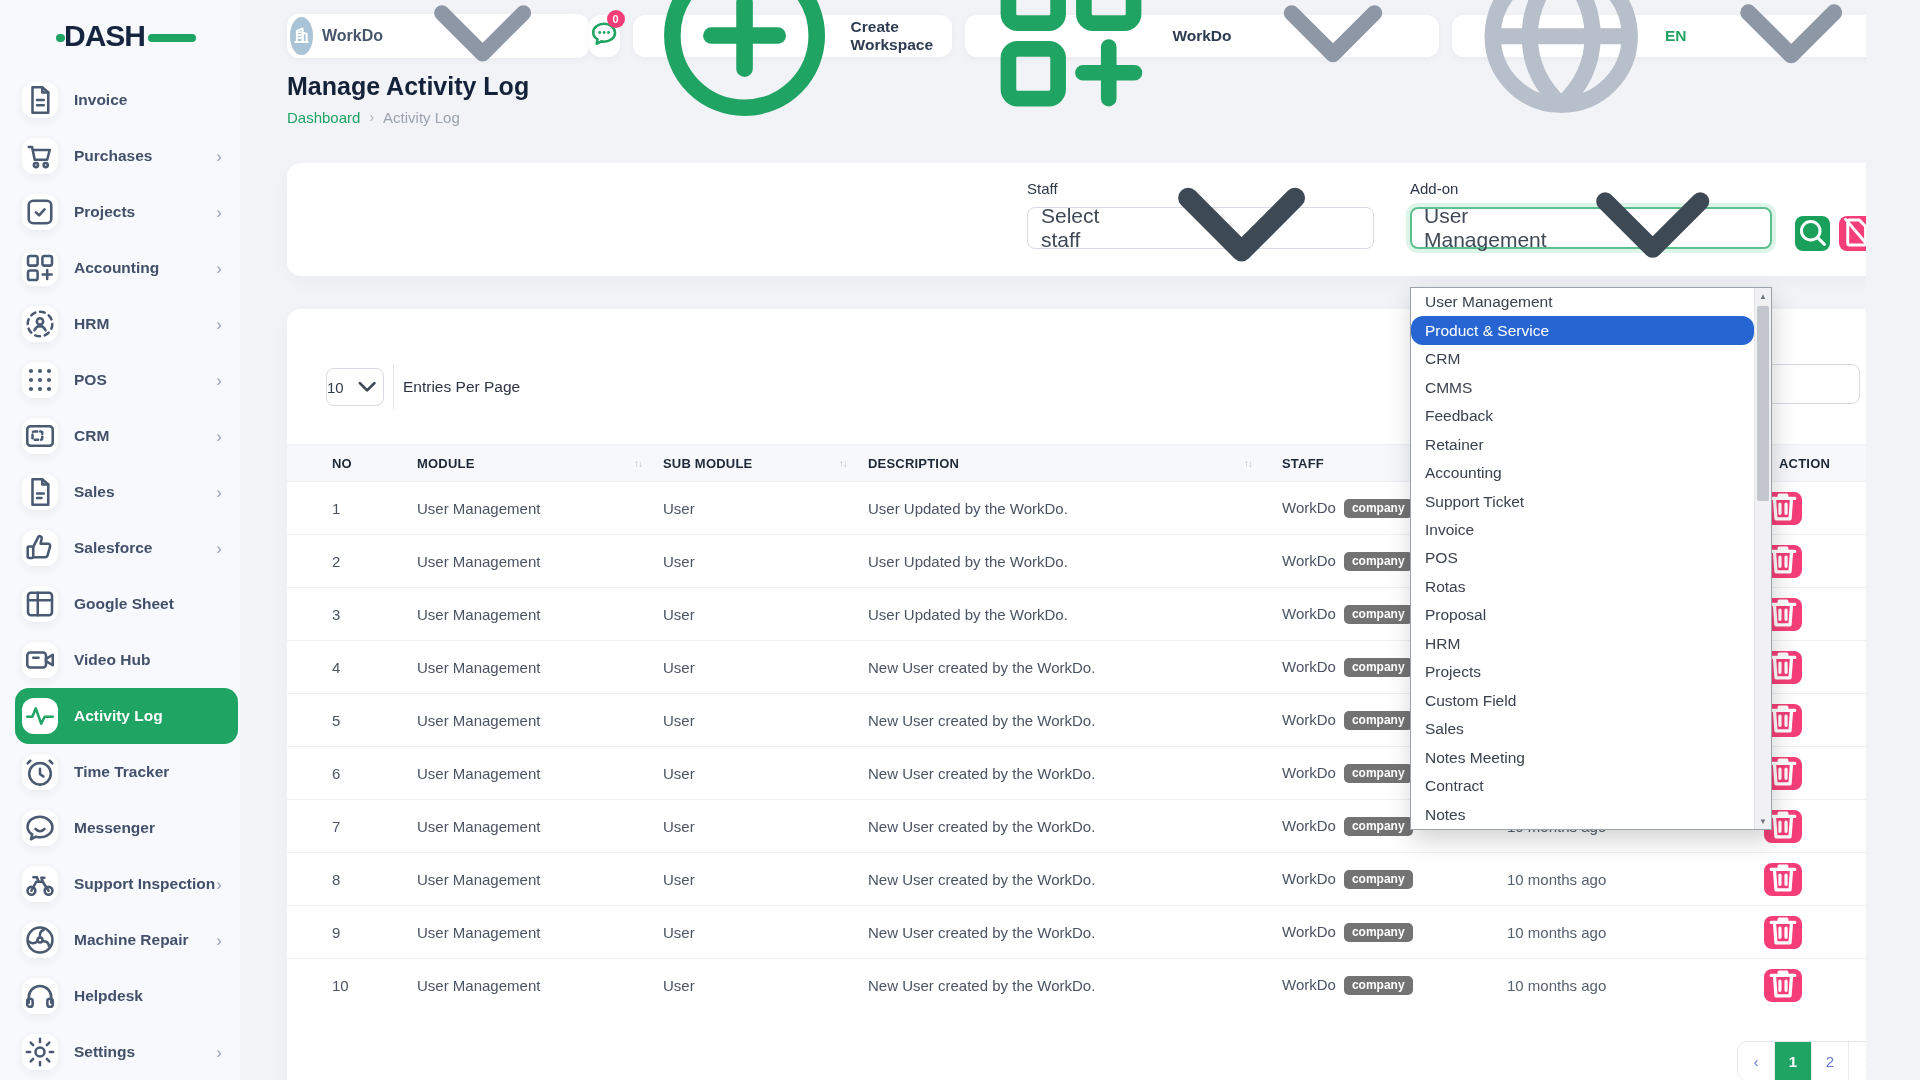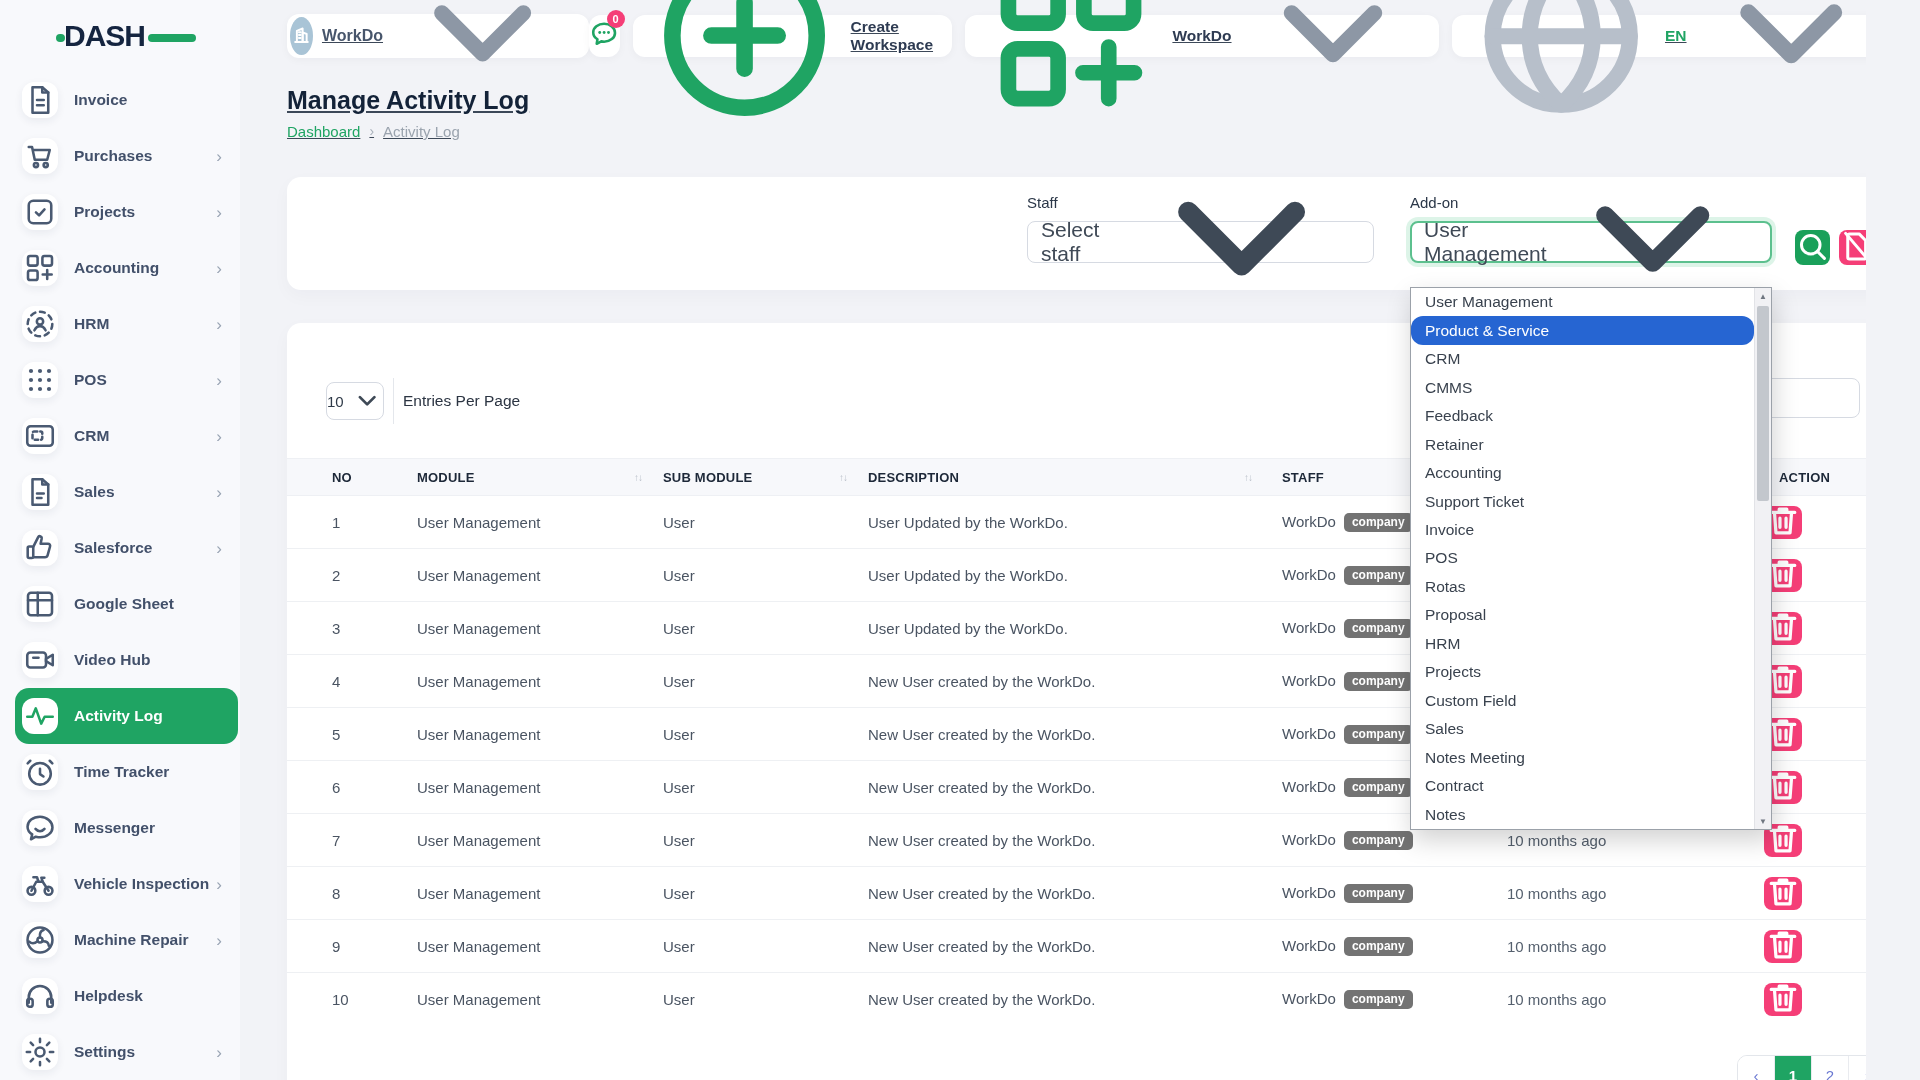"DASH" .app { text-decoration: underline -> none }
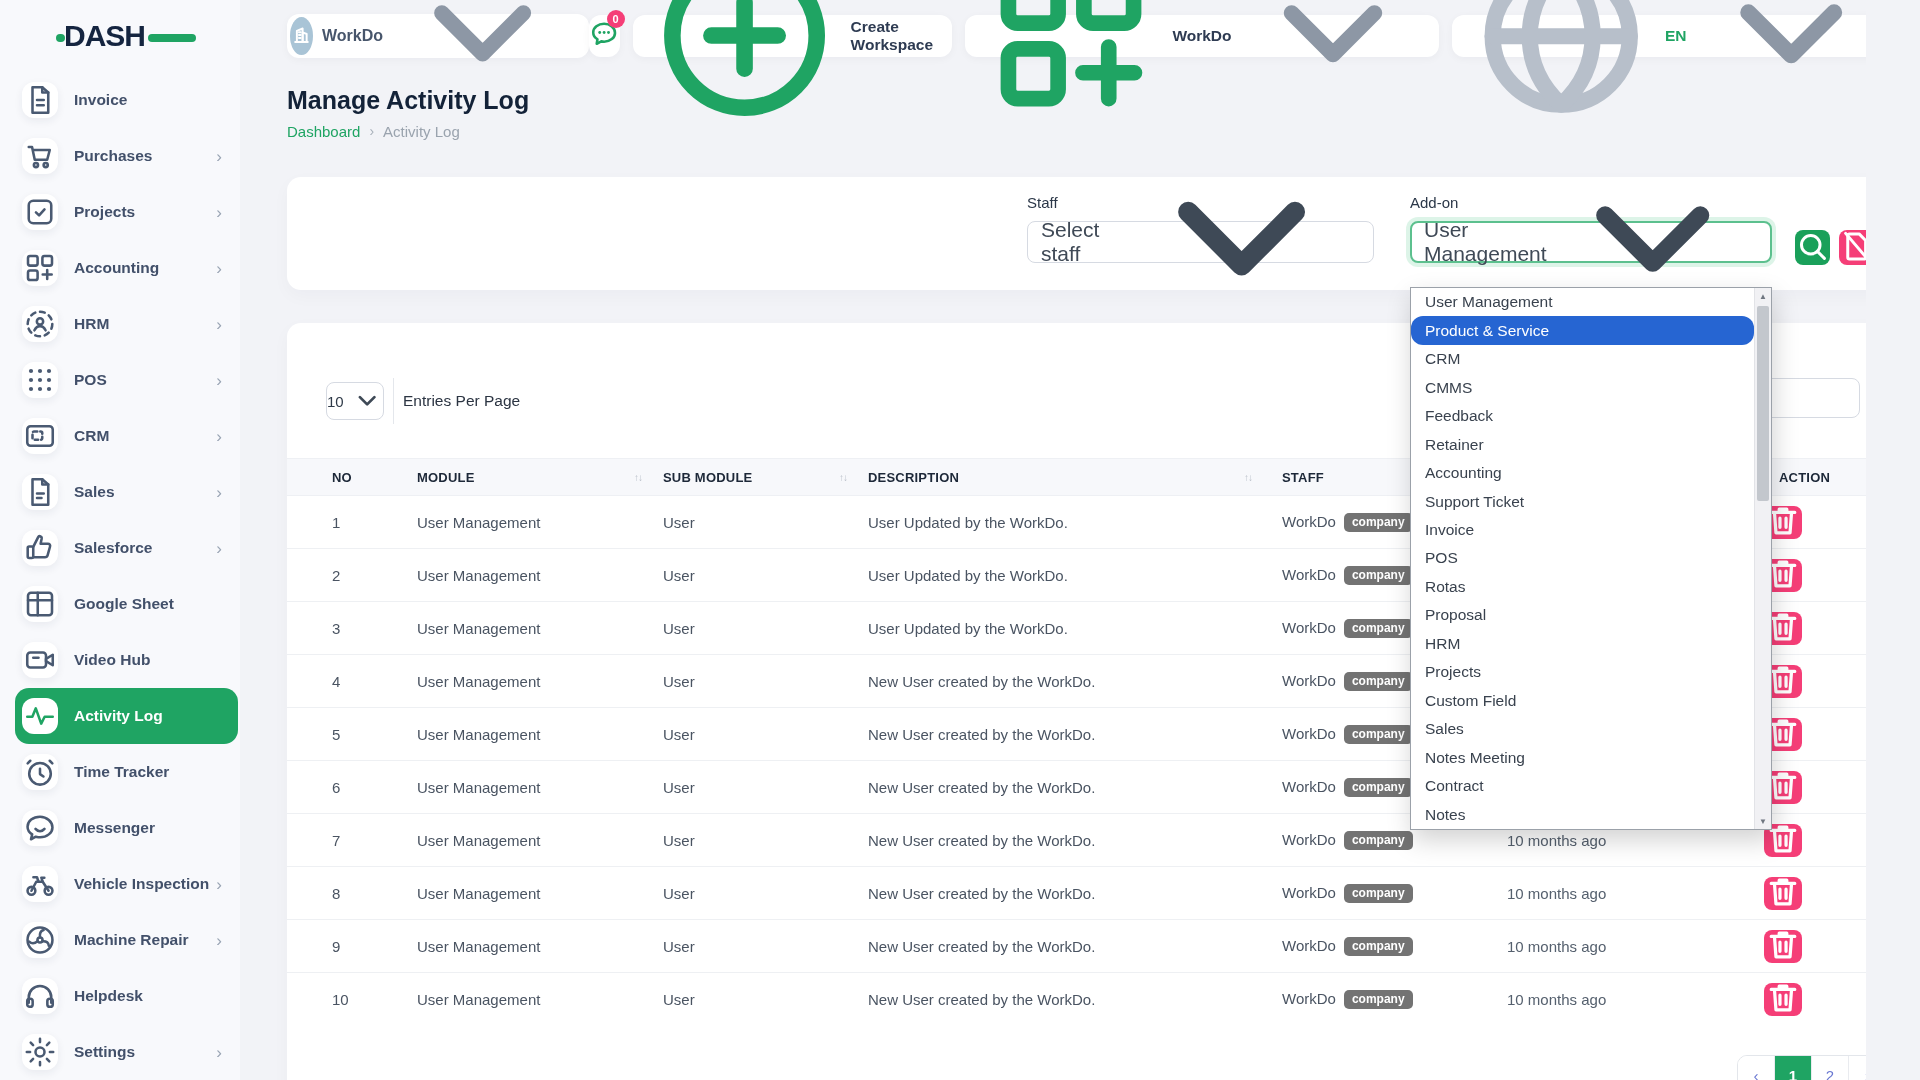"Manage Activity Log" .page-head { margin-top: 14px -> none }
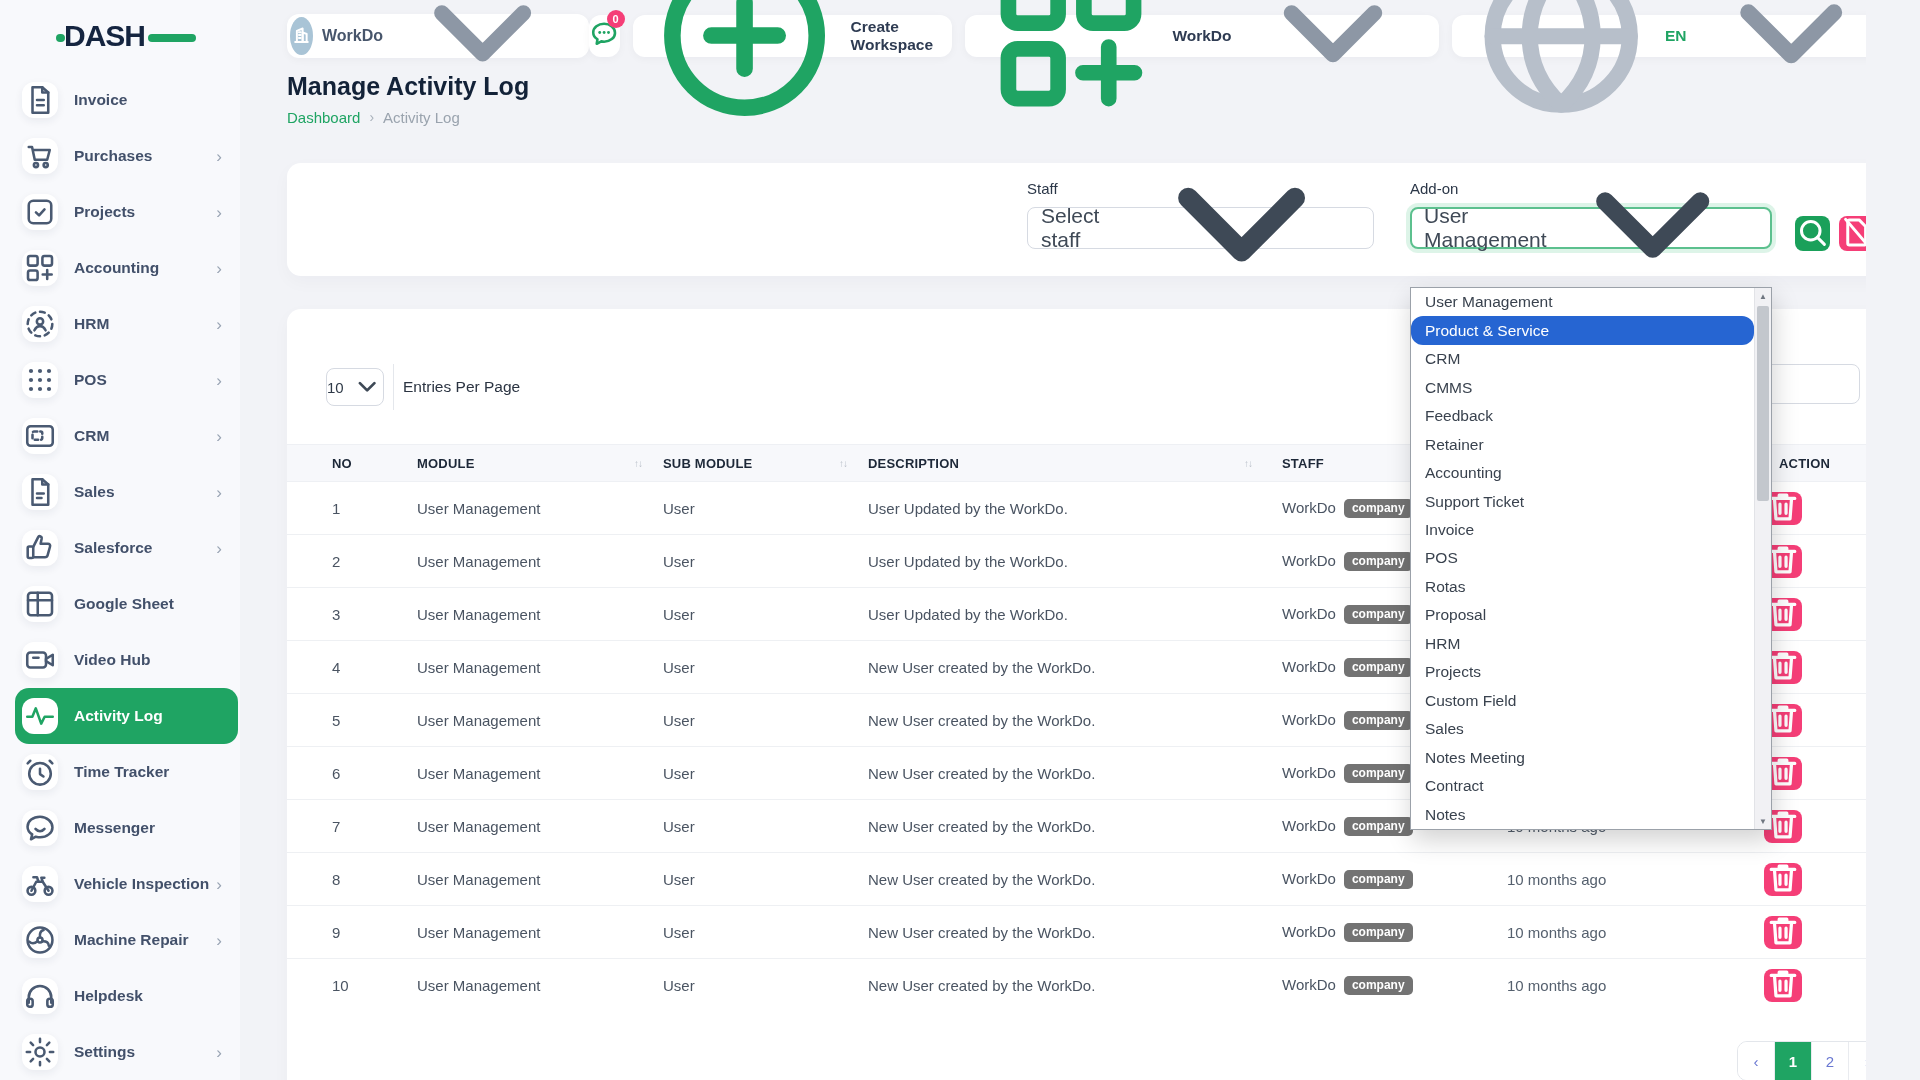"Vehicle Inspection" span.slbl { text: Vehicle -> Support }
